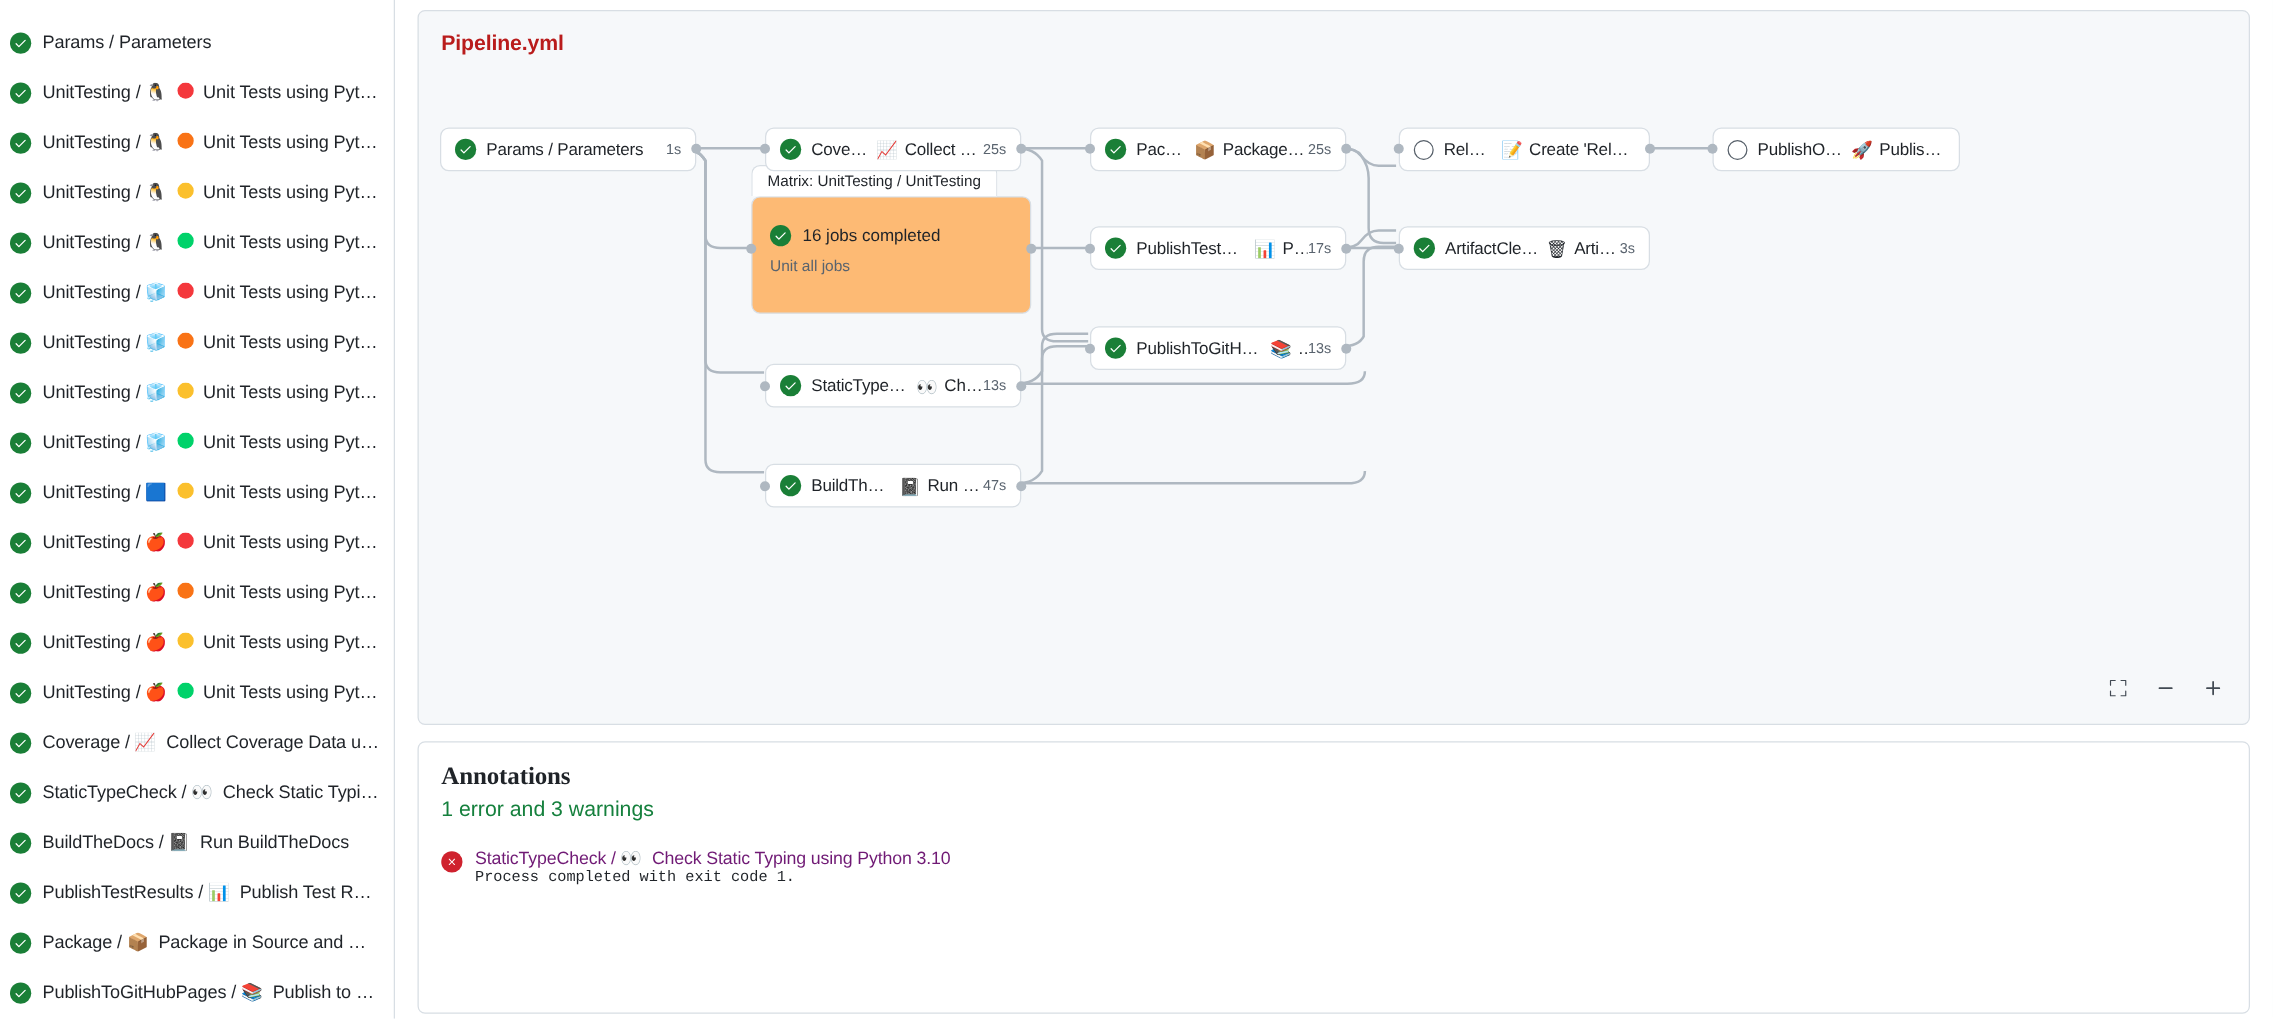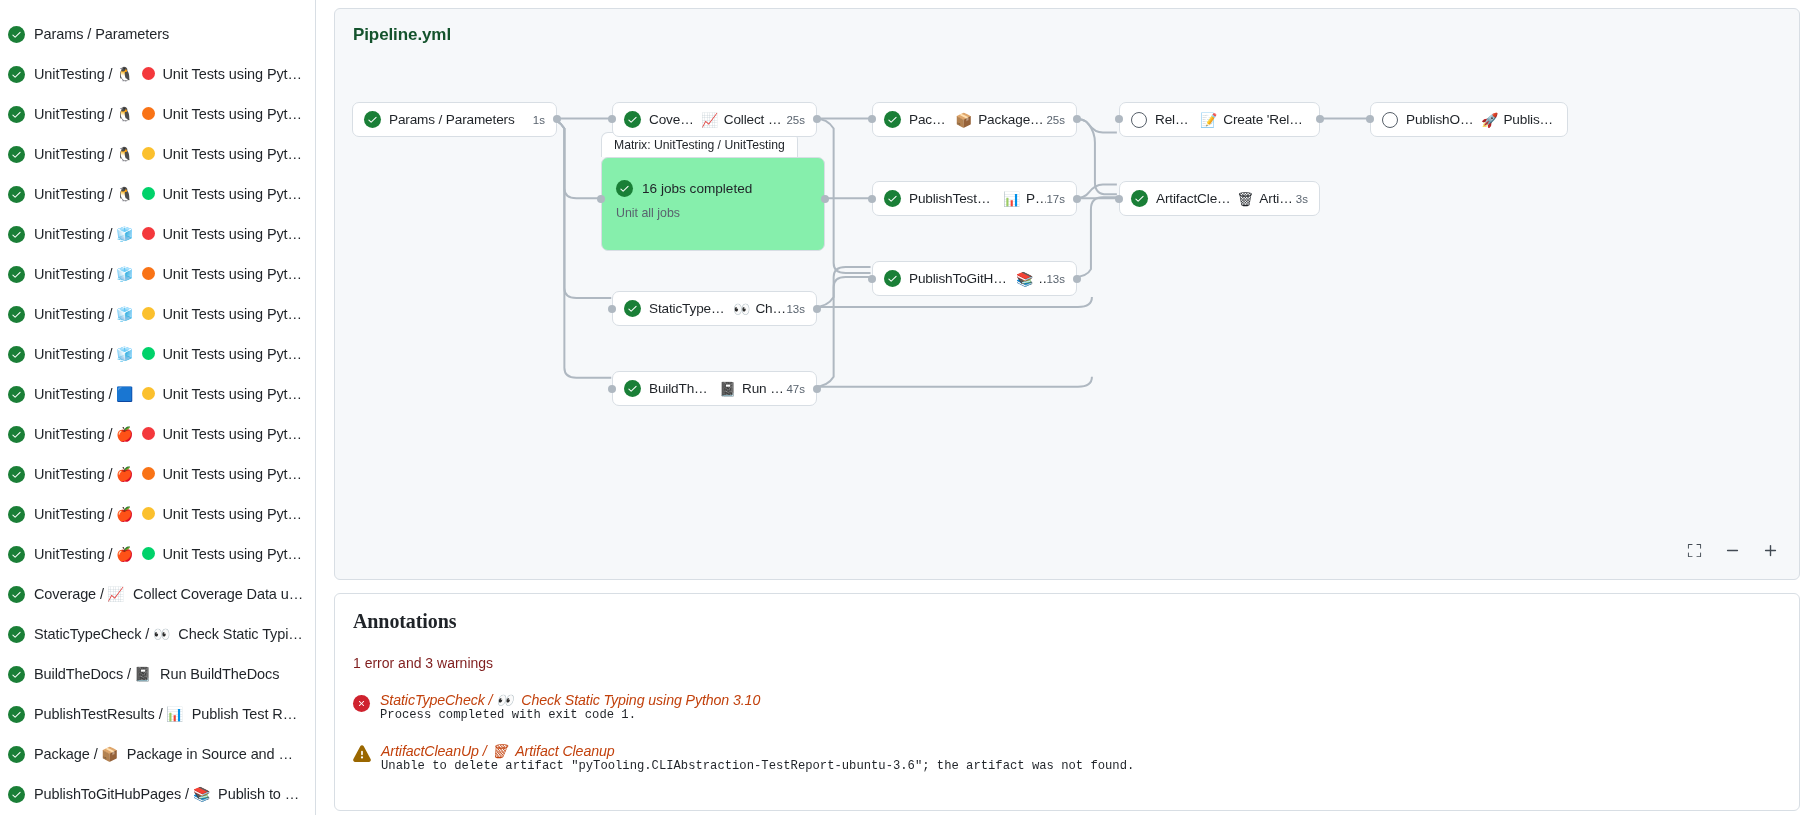"Pipeline.yml" .graph-title { color: #14532d -> #b91c1c }
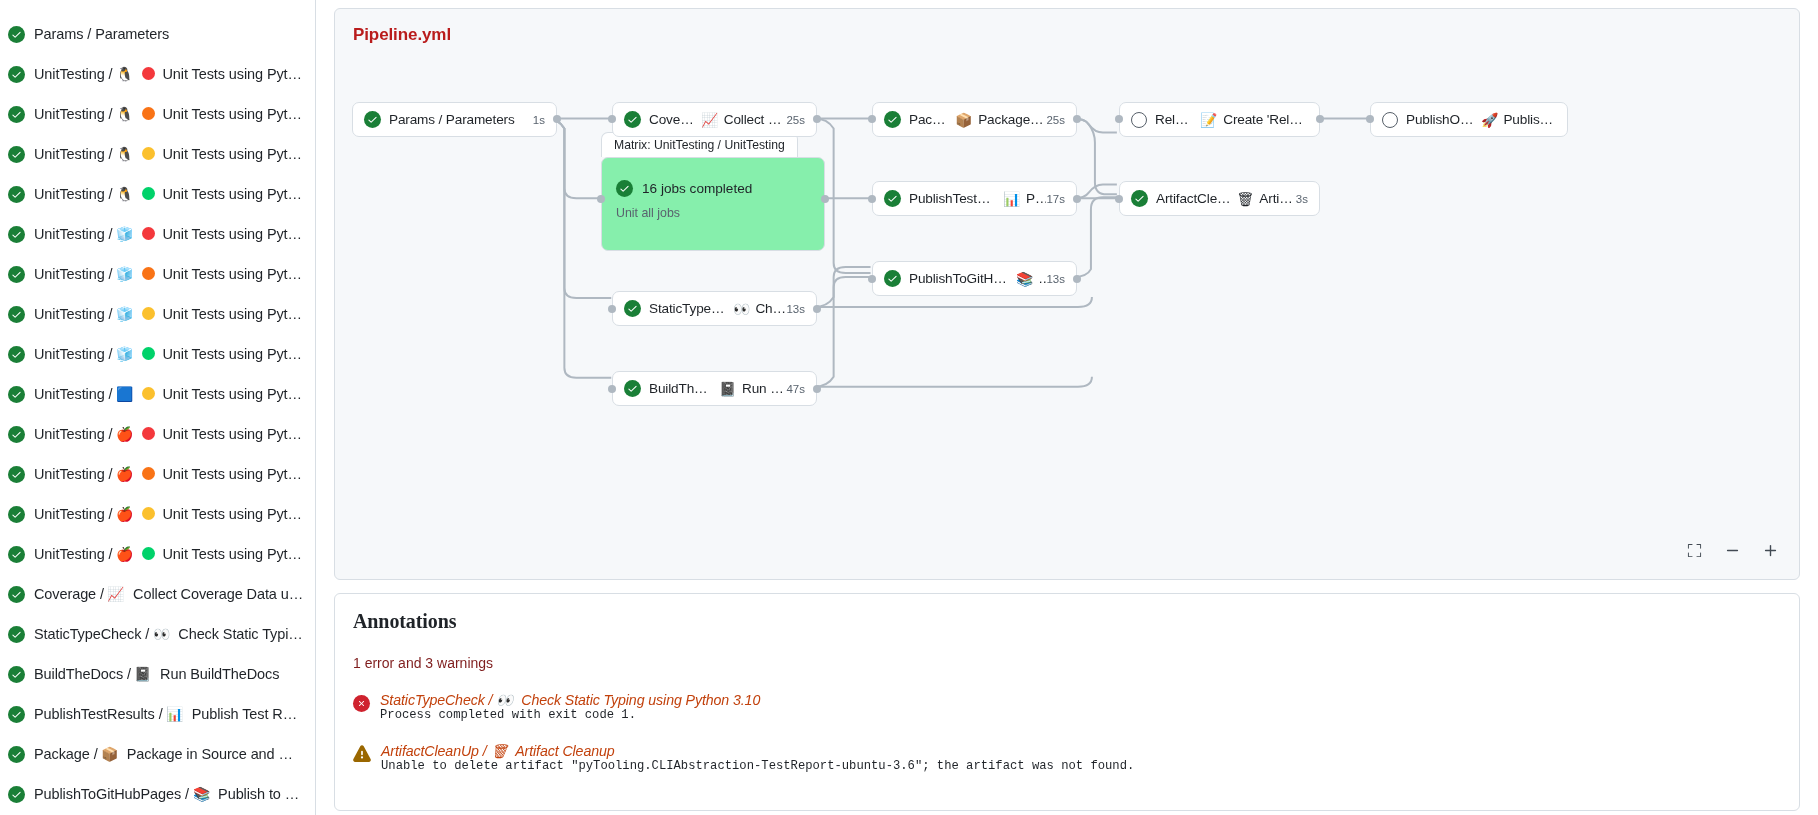"Matrix: UnitTesting / UnitTesting" .matrix-group { background: #86efac -> #fdba74 }
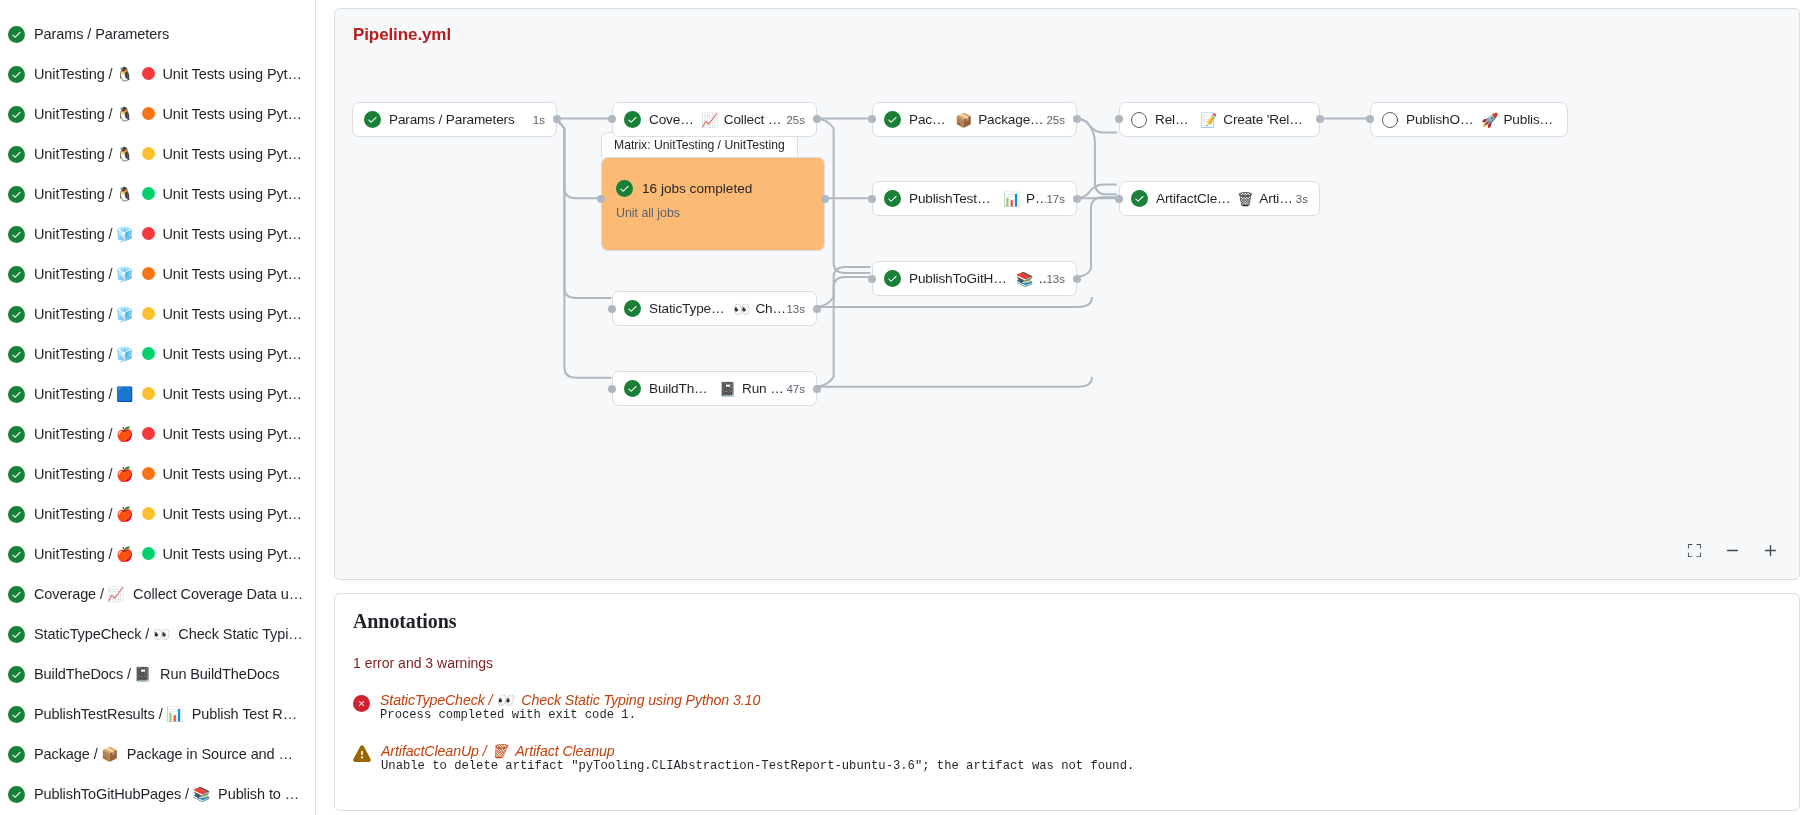"1 error and 3 warnings" .ann-sub { color: #7f1d1d -> #15803d; font-size: 14px -> 17px; margin-top: 22px -> 5px }
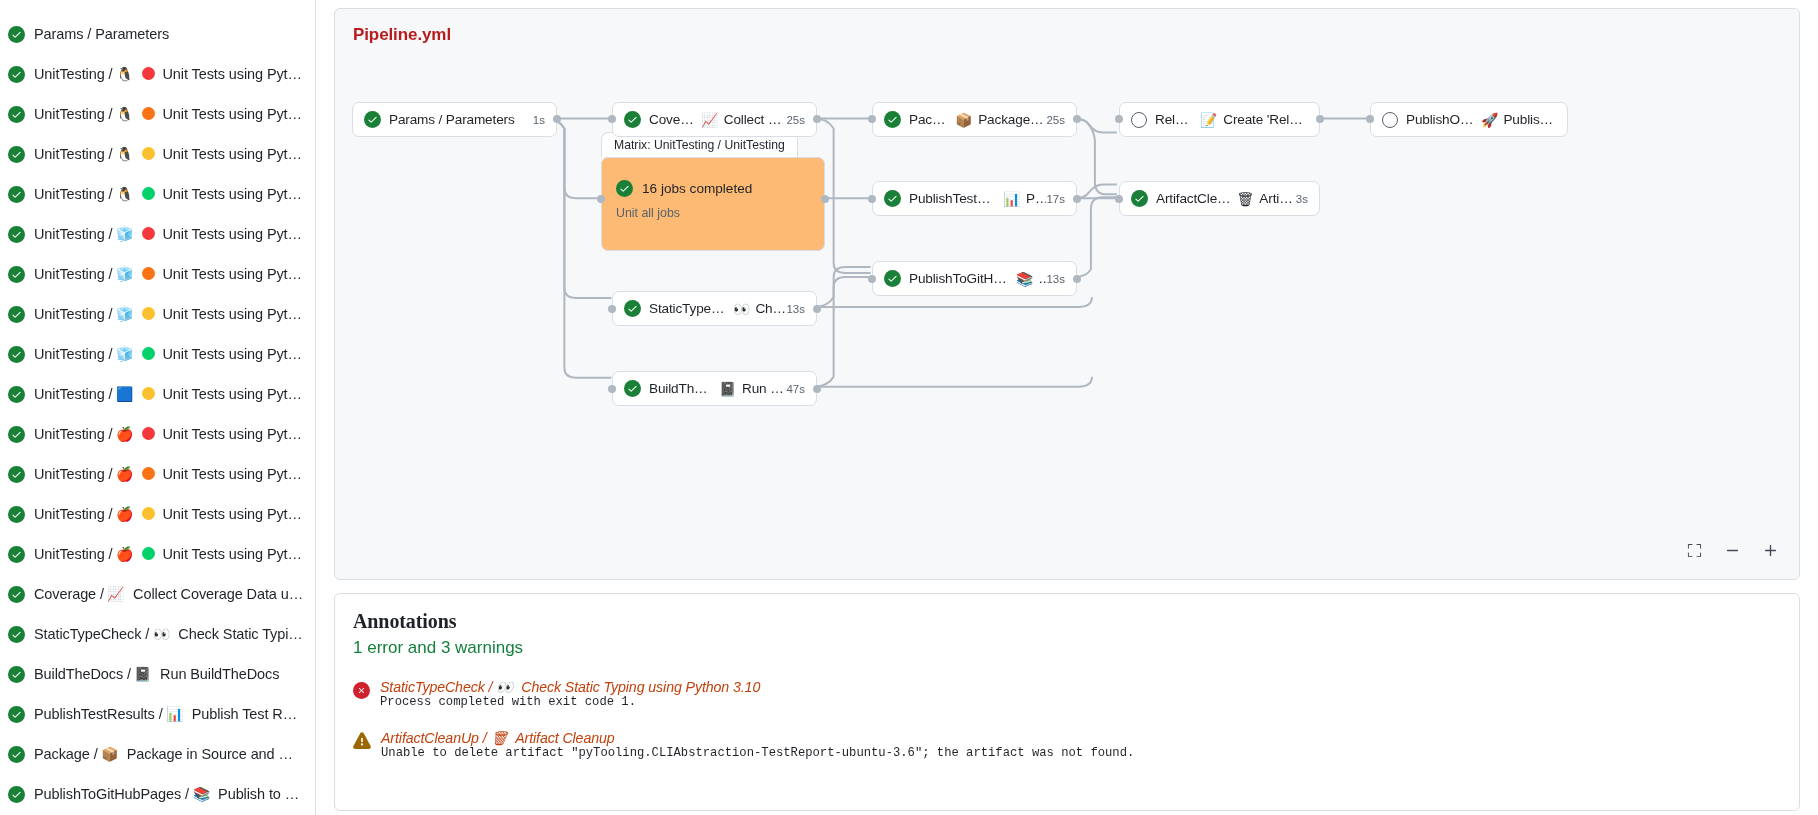"StaticTypeCheck / 👀 Check Static Typing using" .ann-head { color: #c2410c -> #701a75; font-style: italic -> none }
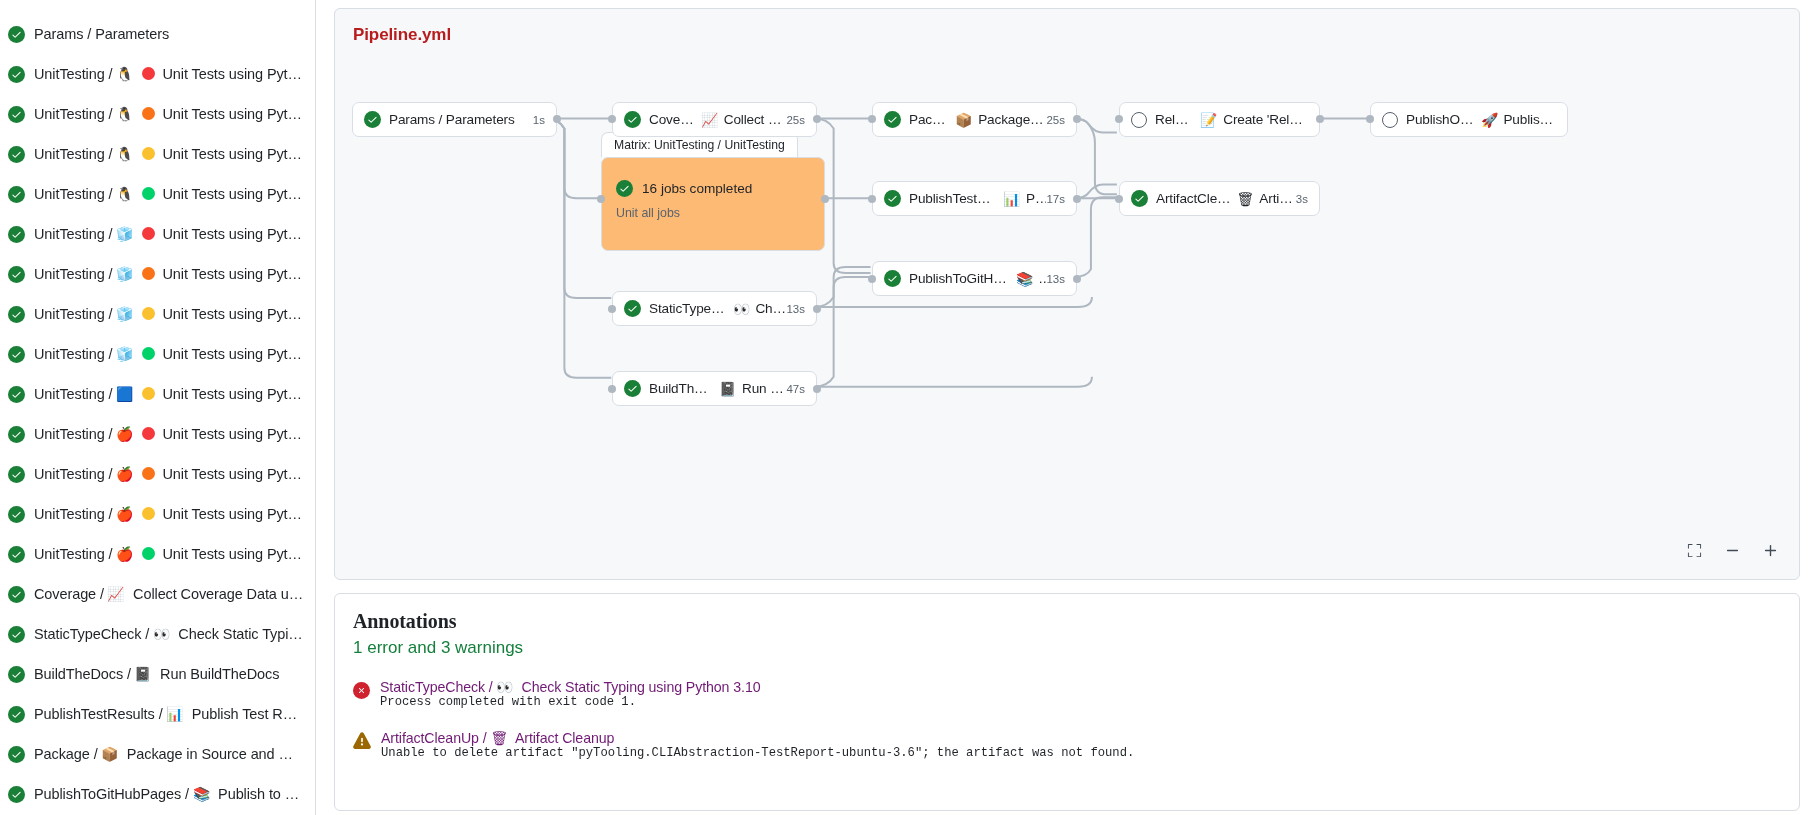"ArtifactCleanUp / 🗑 Artifact Cleanup" div.ann-item { html: <div> <div><span><svg> <path></path> </svg></span></div> <div> <div>ArtifactCleanUp / <span>🗑</span>&nbsp; Artifact Cleanup</div> <div>Unable to delete artifact "pyTooling.CLIAbstraction-TestReport-ubuntu-3.6"; the artifact was not found.</div> </div> </div> -> none }
